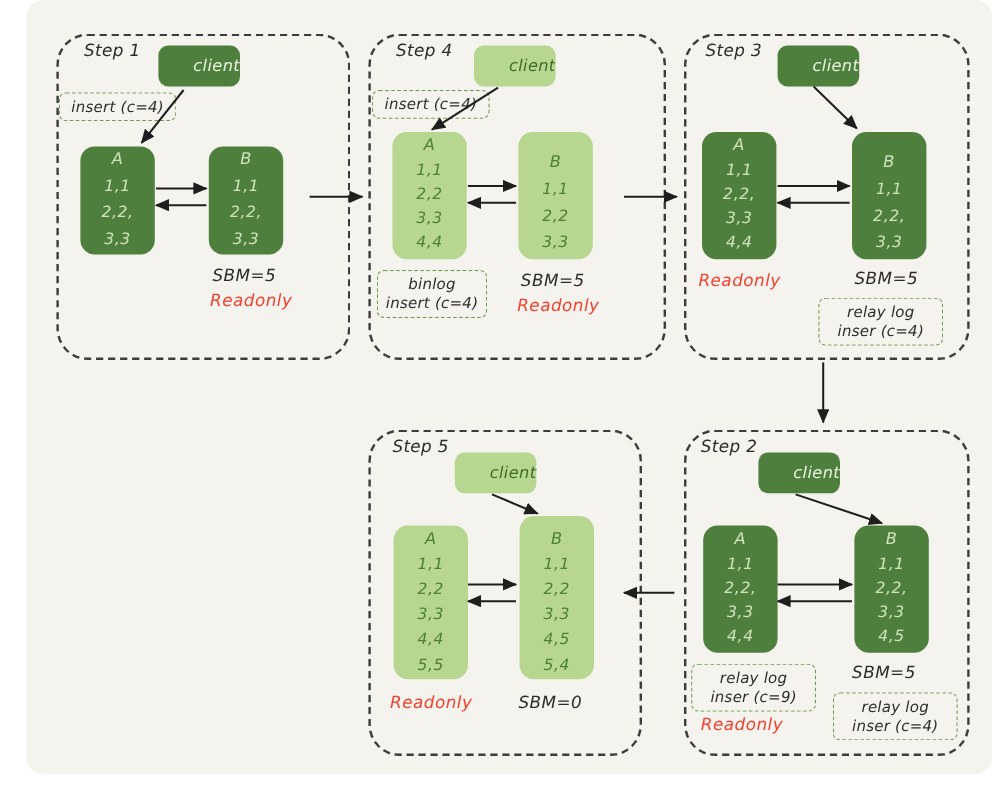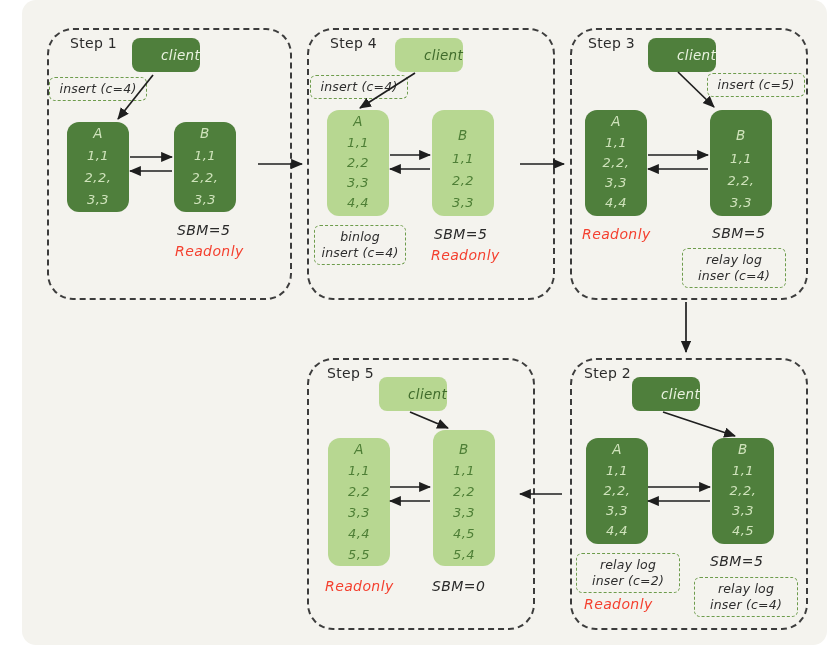"Step 1" .step-label { font-style: none -> italic }
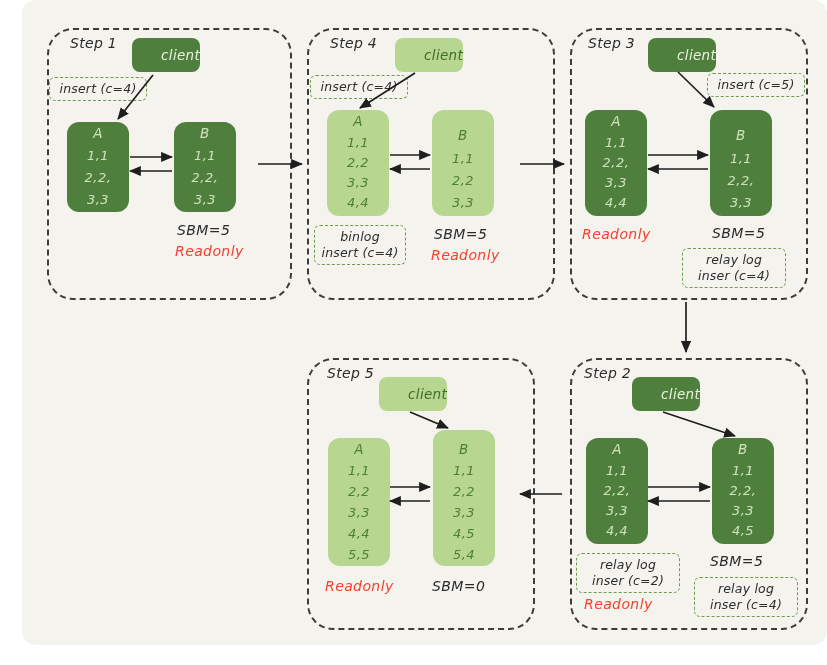"insert (c=5)" div.tagbox { html: <div> <span>insert (c=5)</span> </div> -> none }
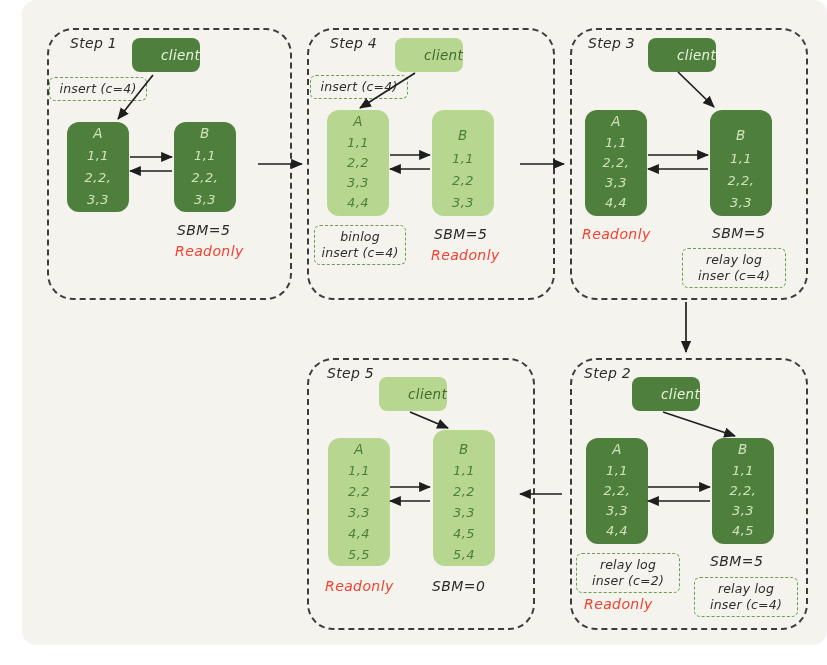"inser (c=2)" span { text: 2 -> 9 }
